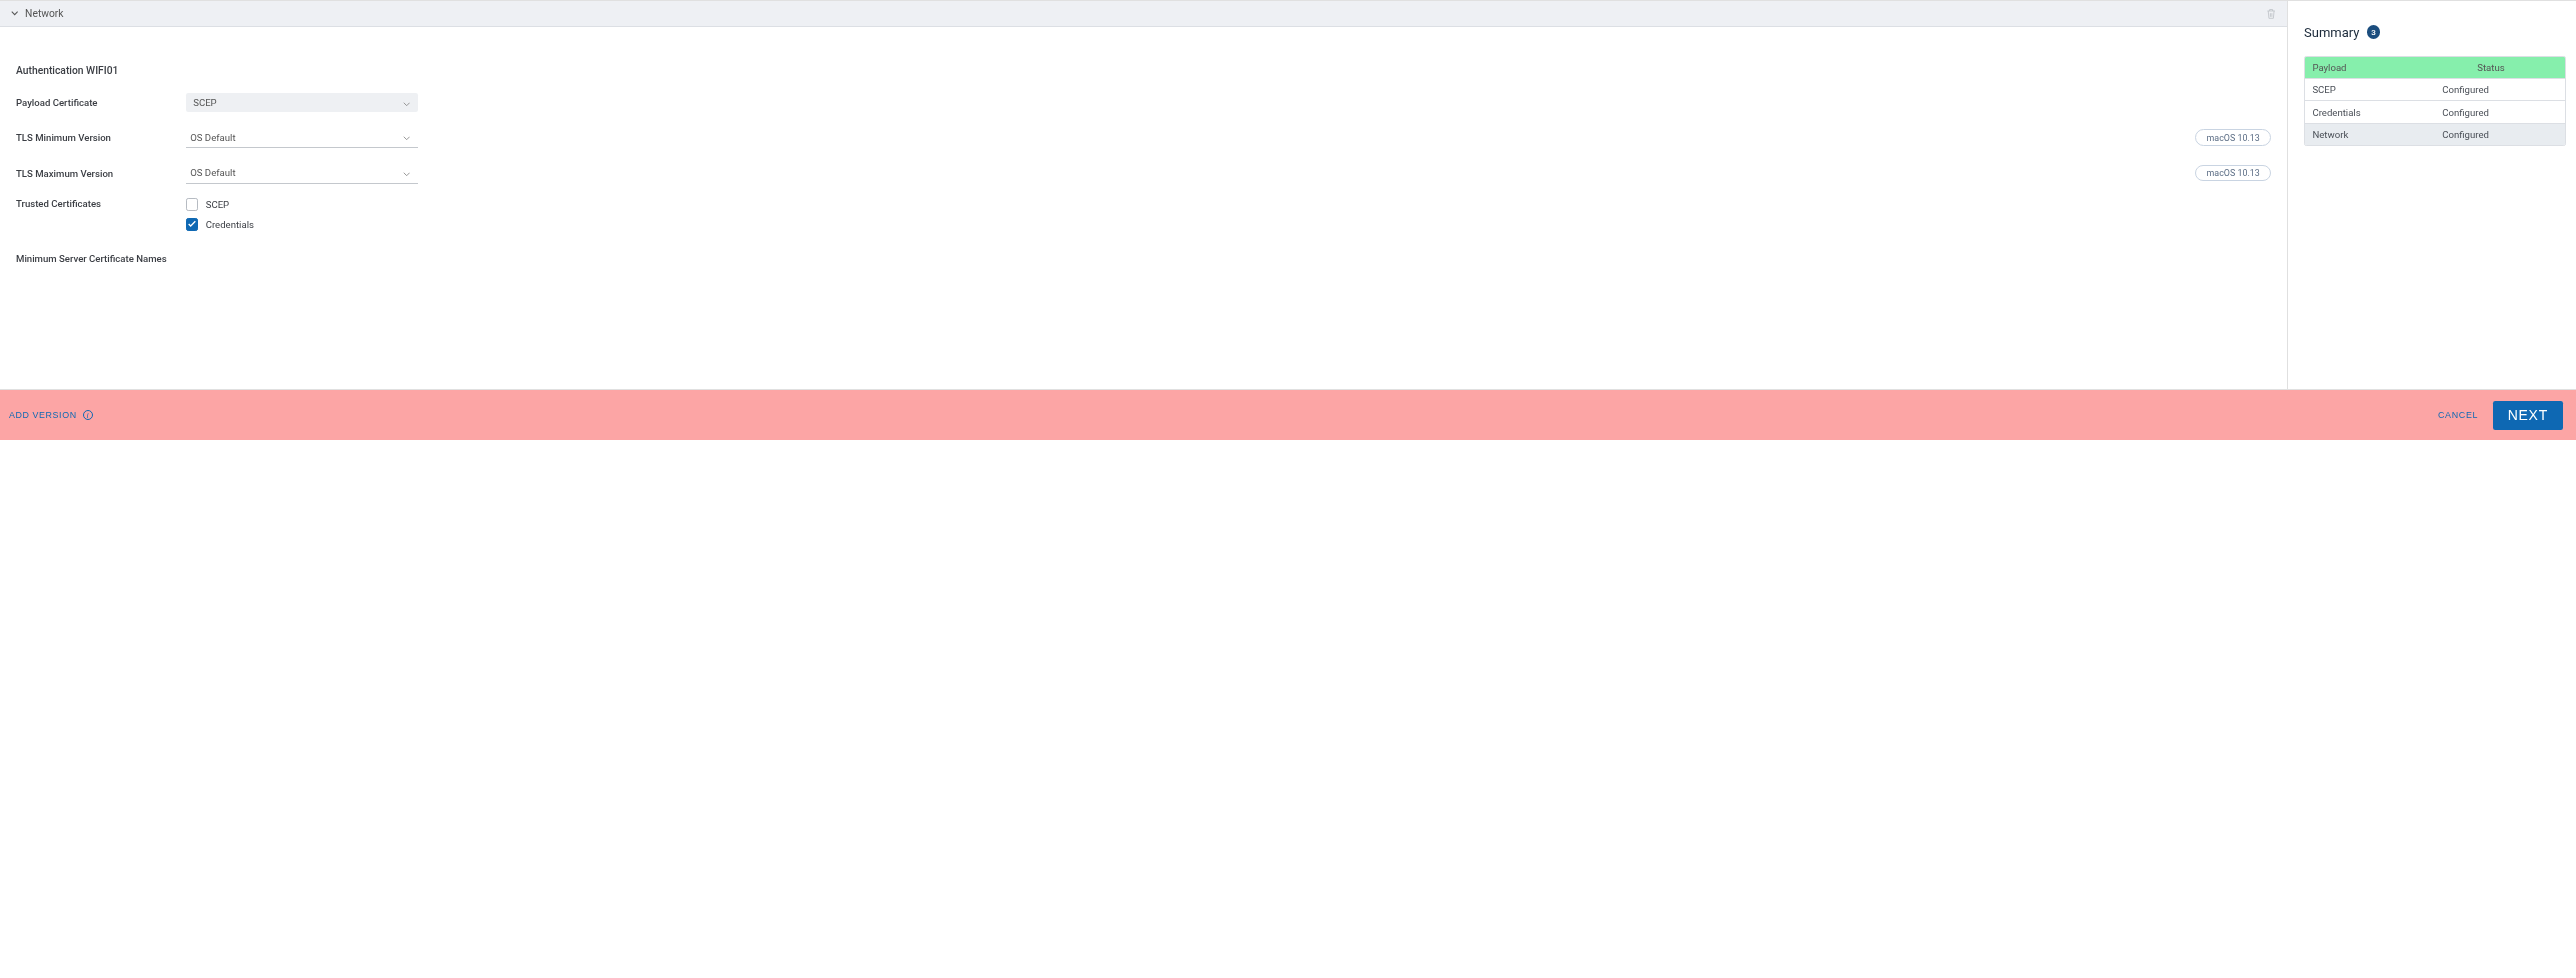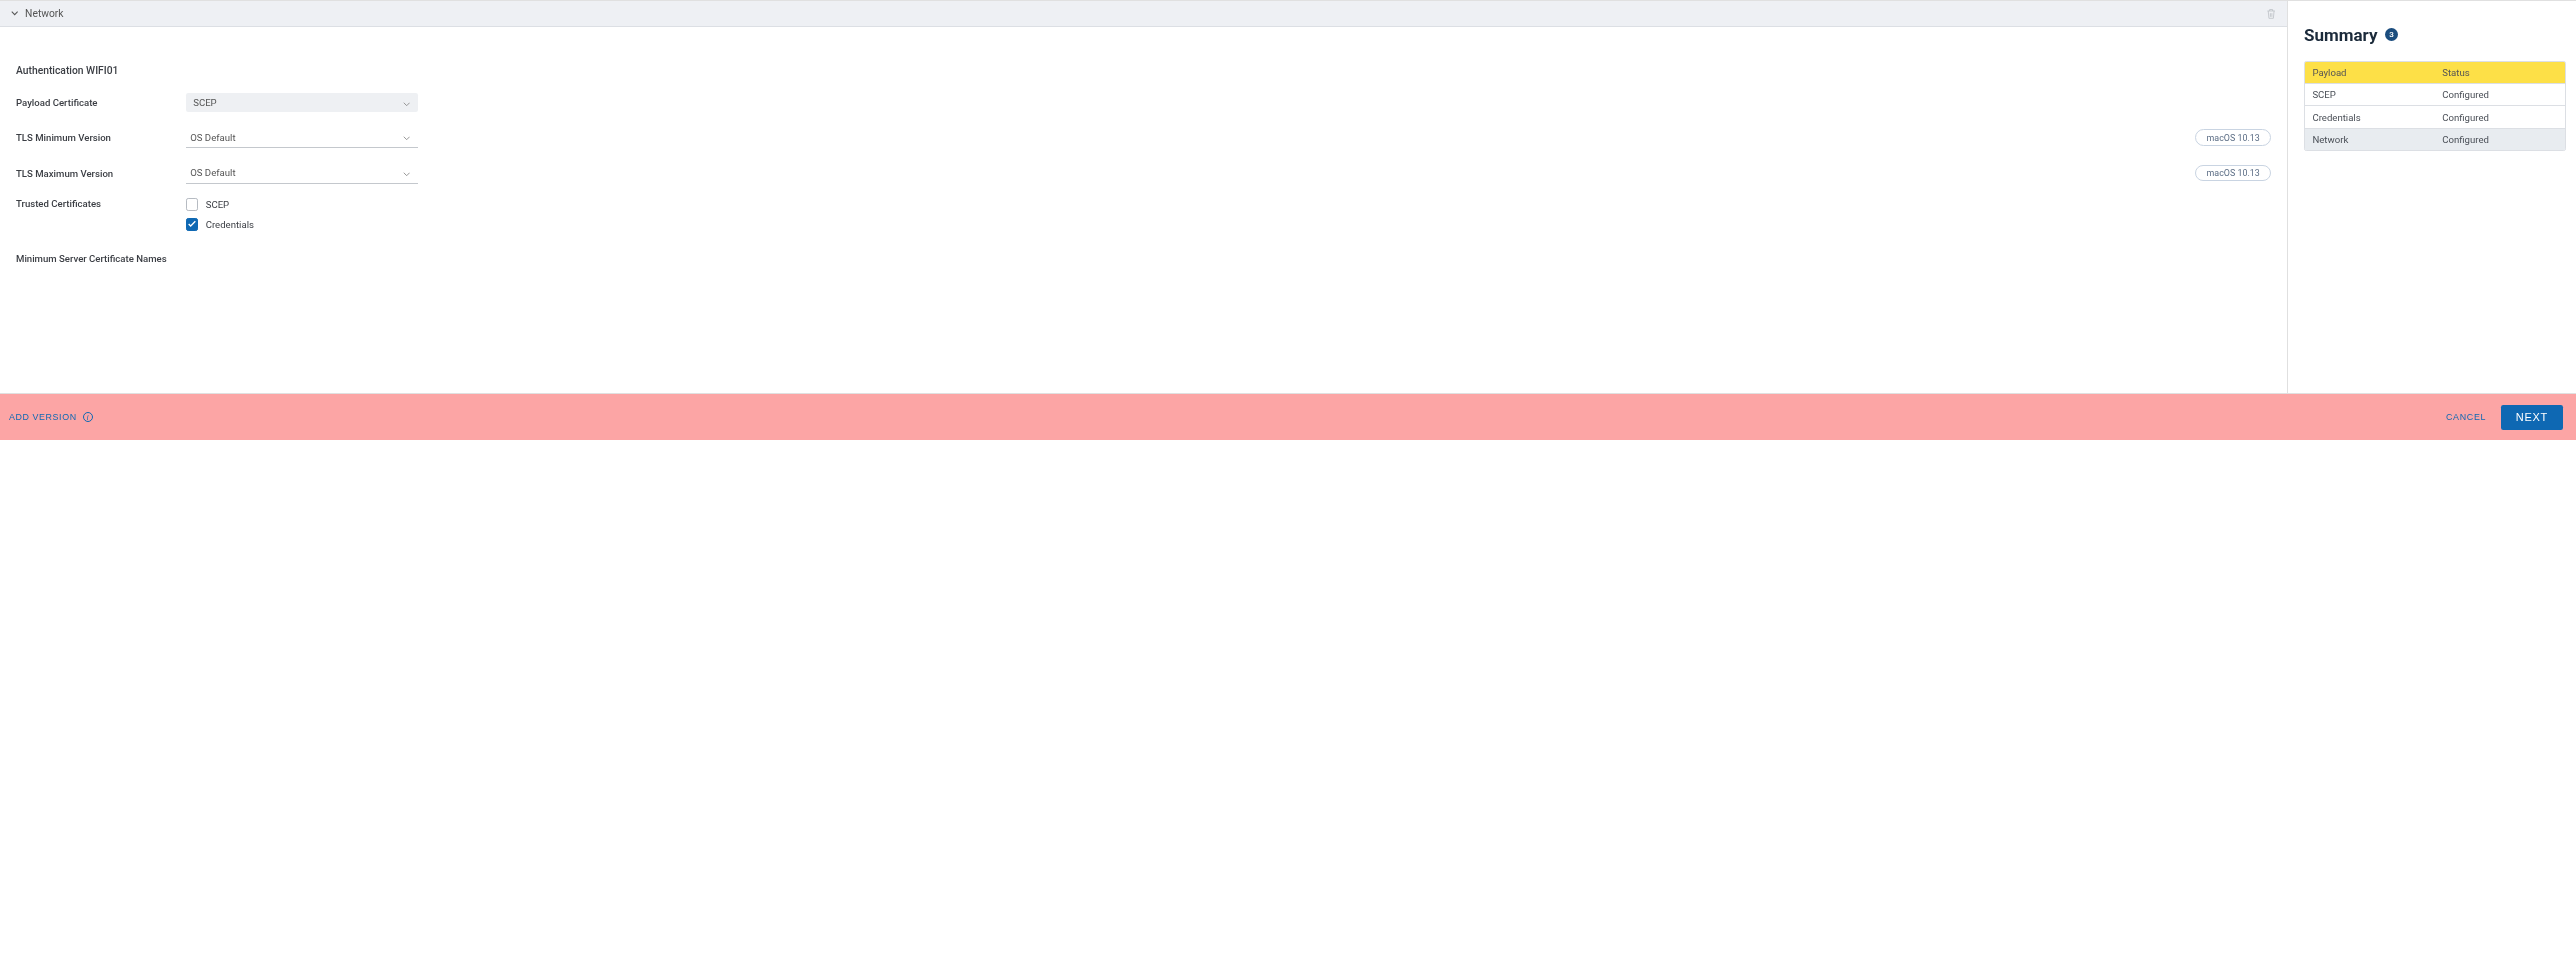"Summary" .summary-title { font-size: 17px -> 13px; font-weight: 700 -> 400 }
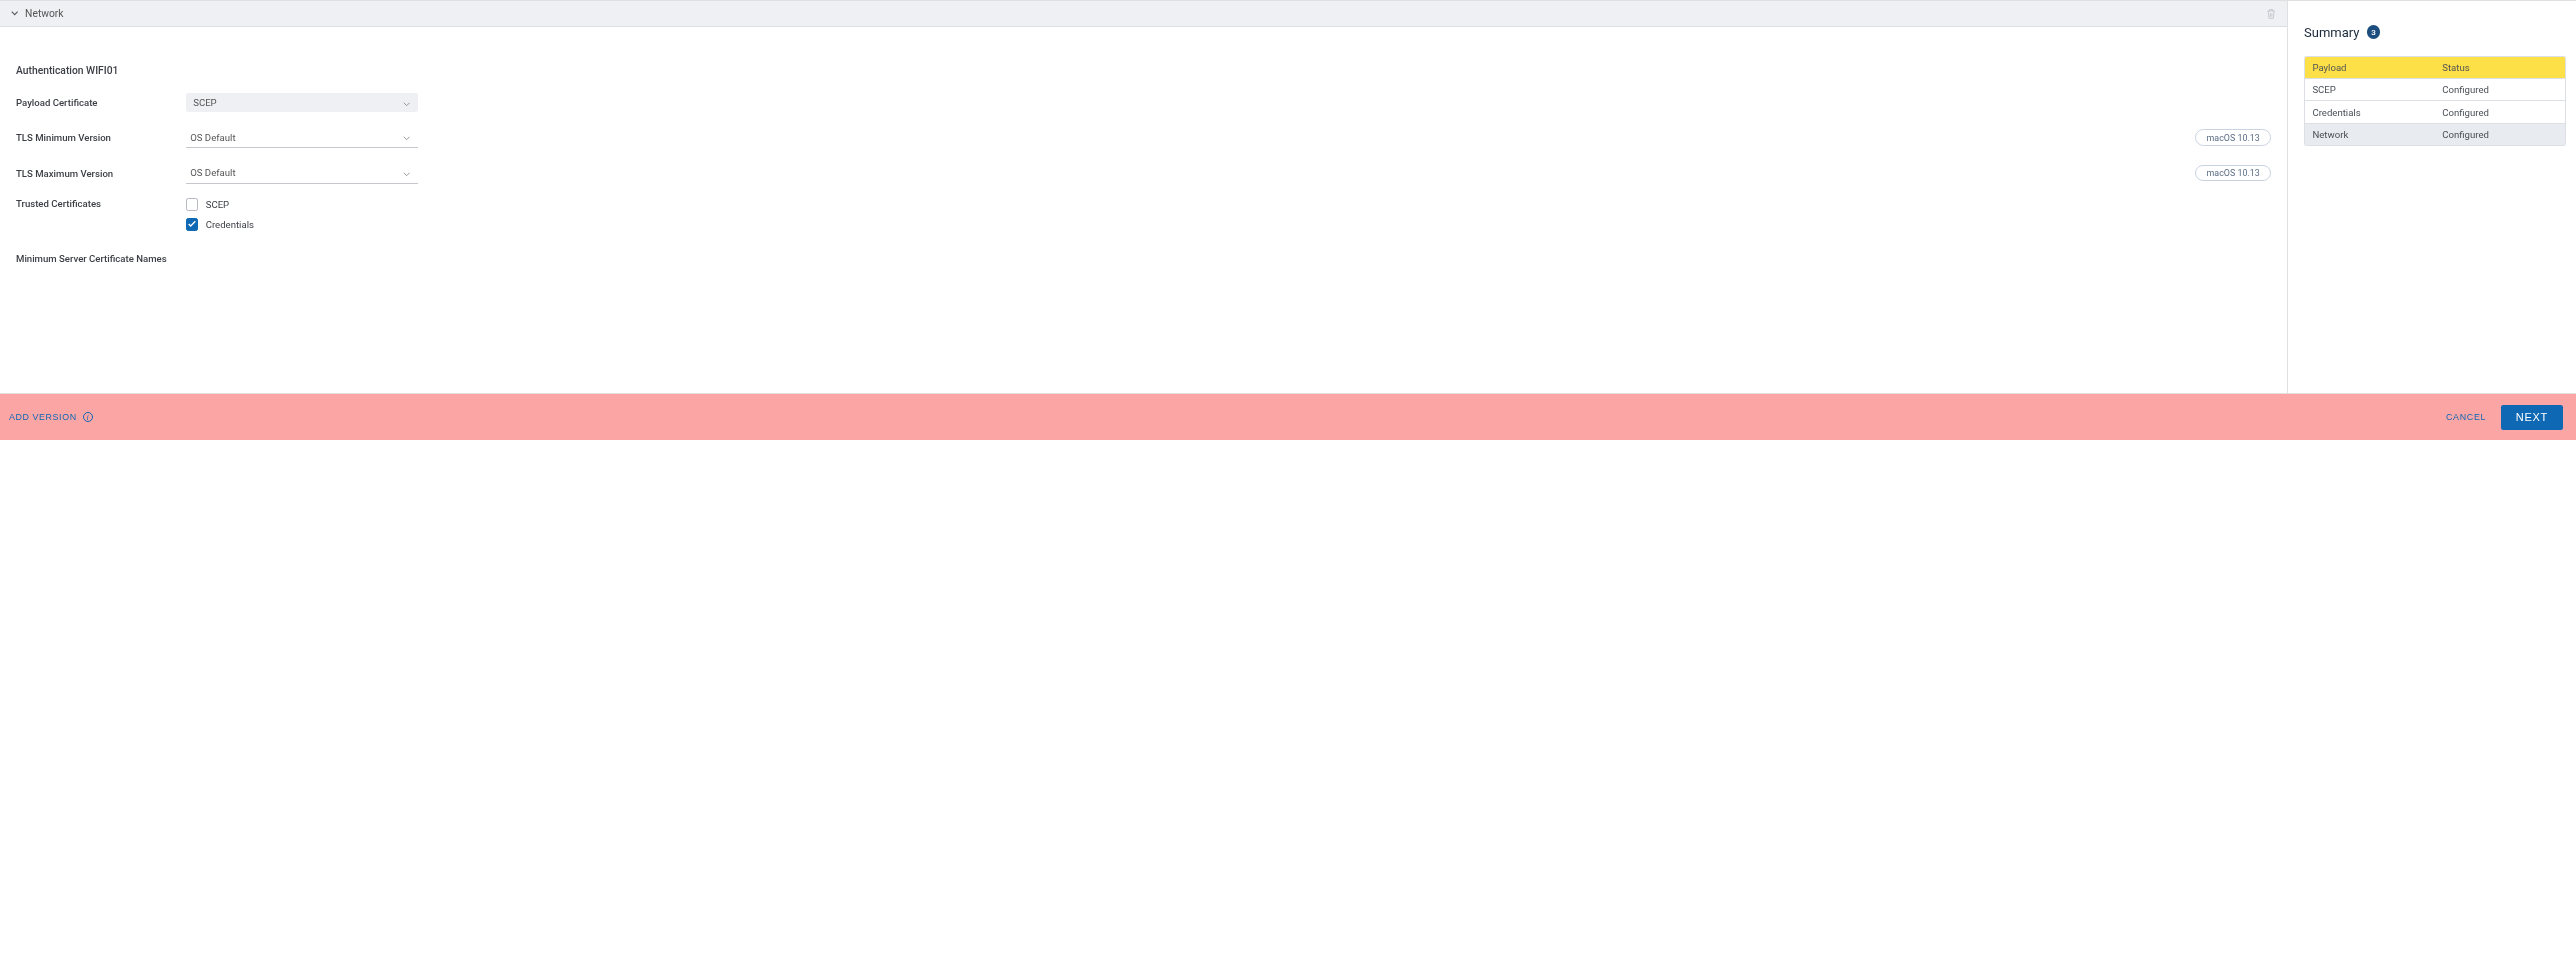"Payload" .summary-row.header-row { background: #fde047 -> #86efac; gap: none -> 35px }
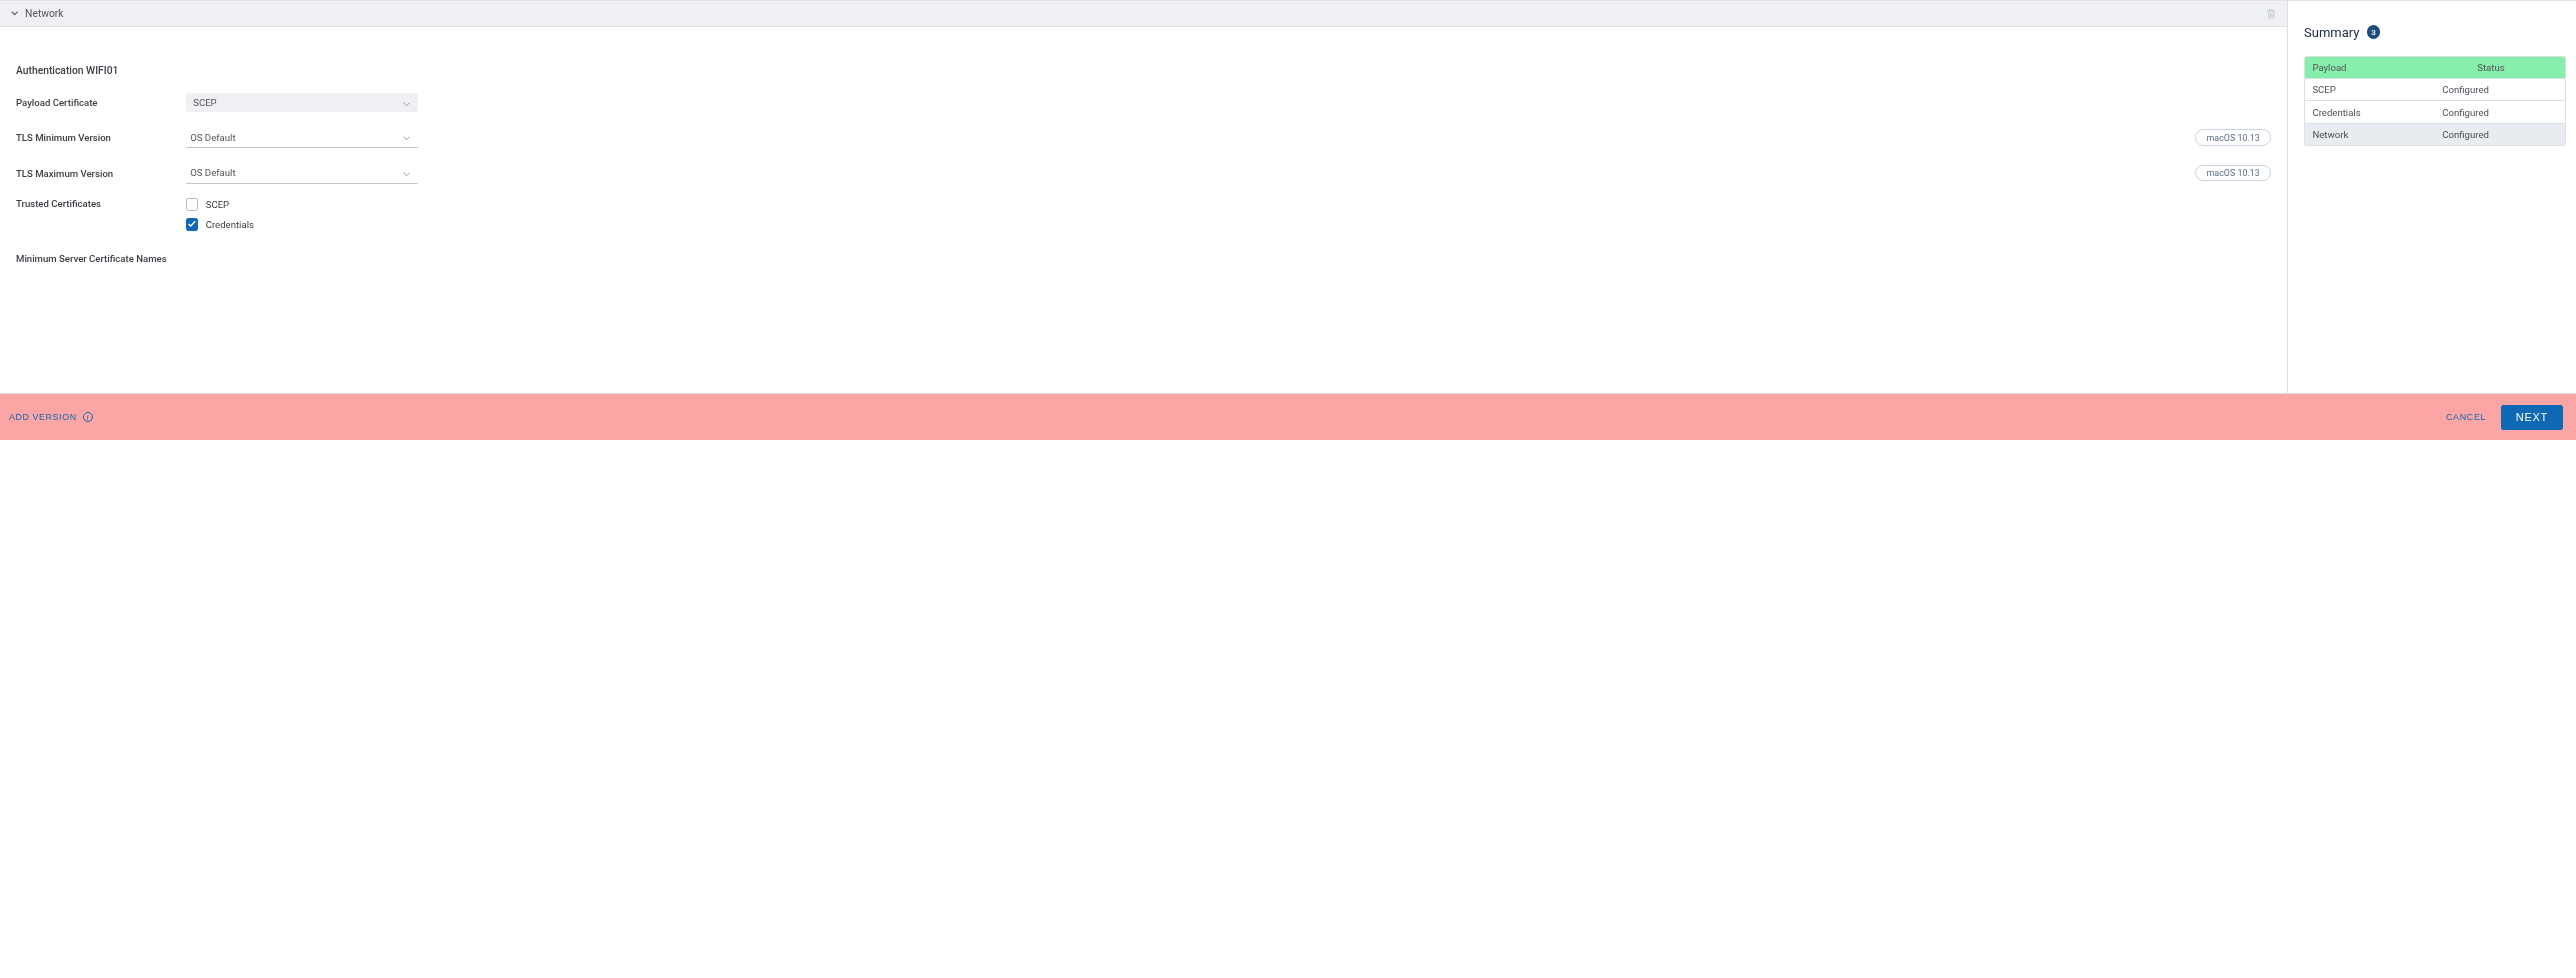"NEXT" .btn-primary { font-size: 11px -> 14px }
